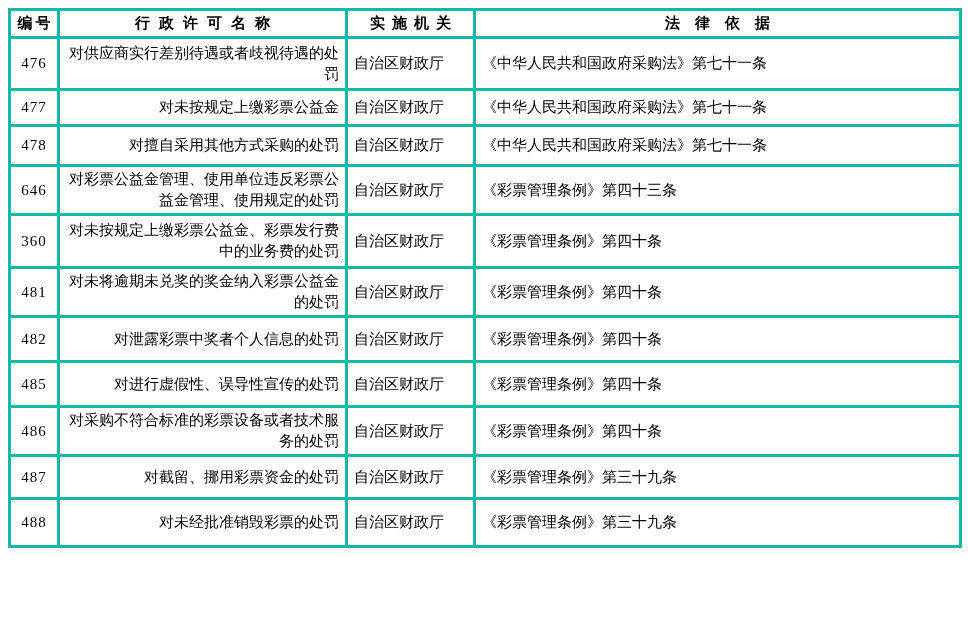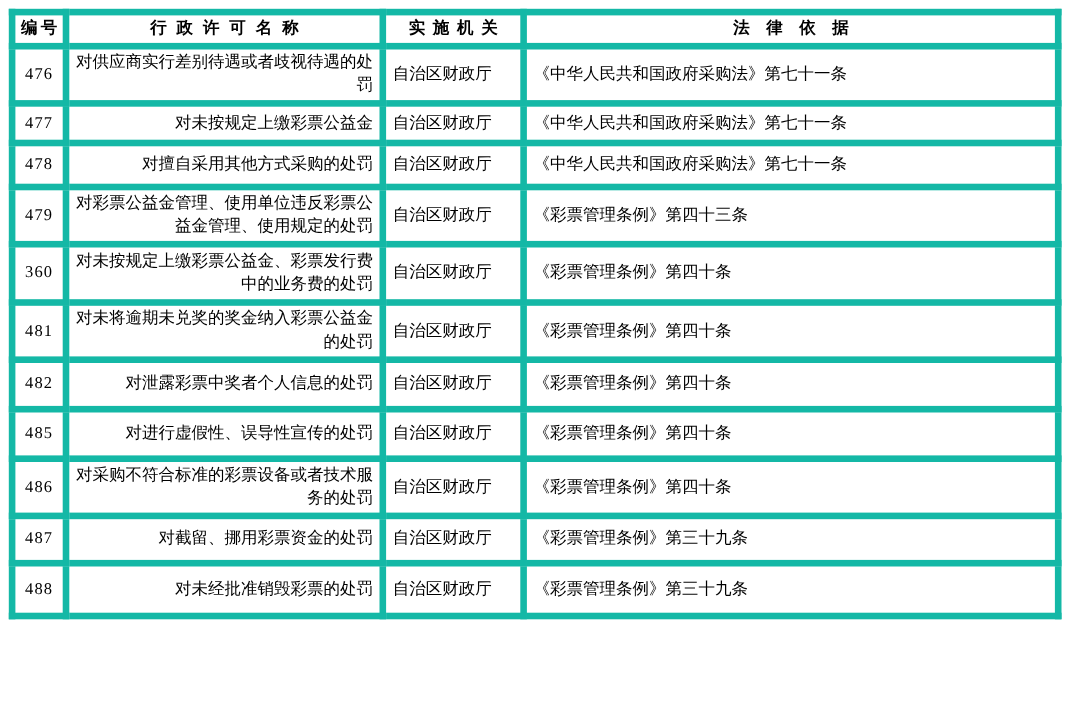"编号" table.permit-table th, table.permit-table td { border: 6px solid #14b8a6 -> 3px solid #14b8a6 }
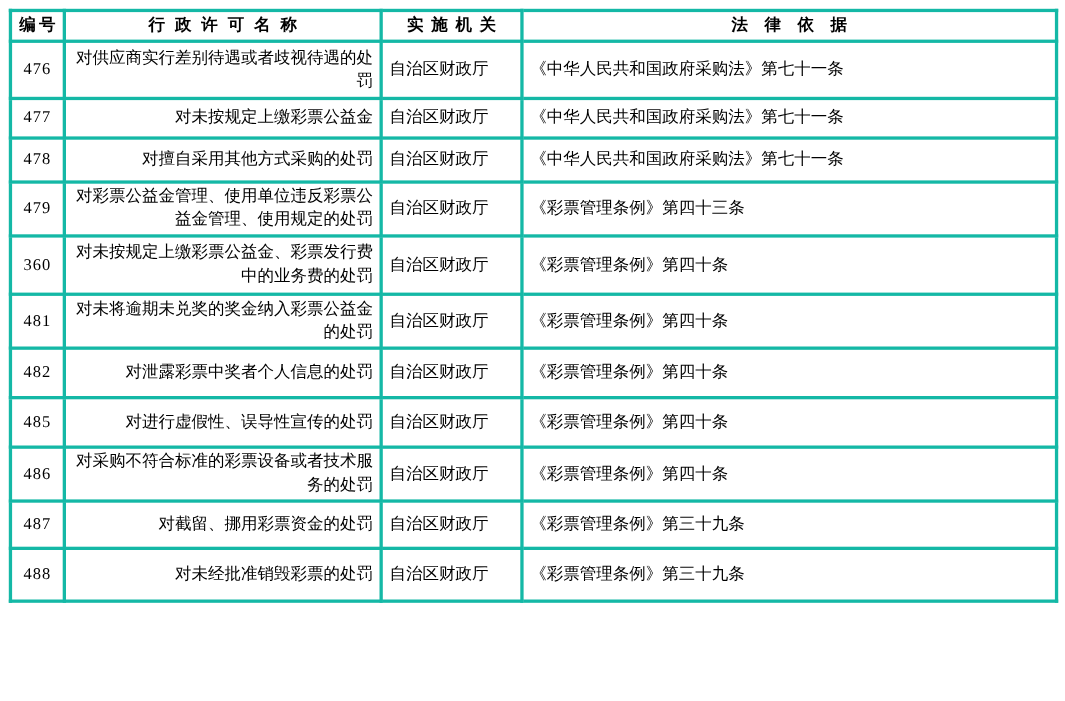"479" td.cell-id { text: 479 -> 646 }
